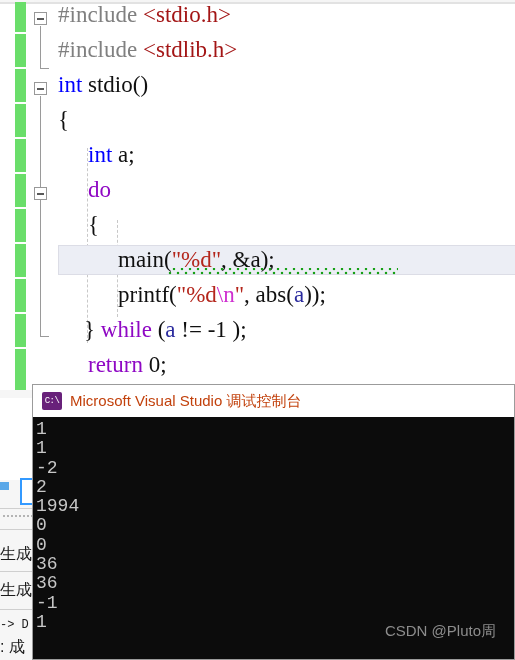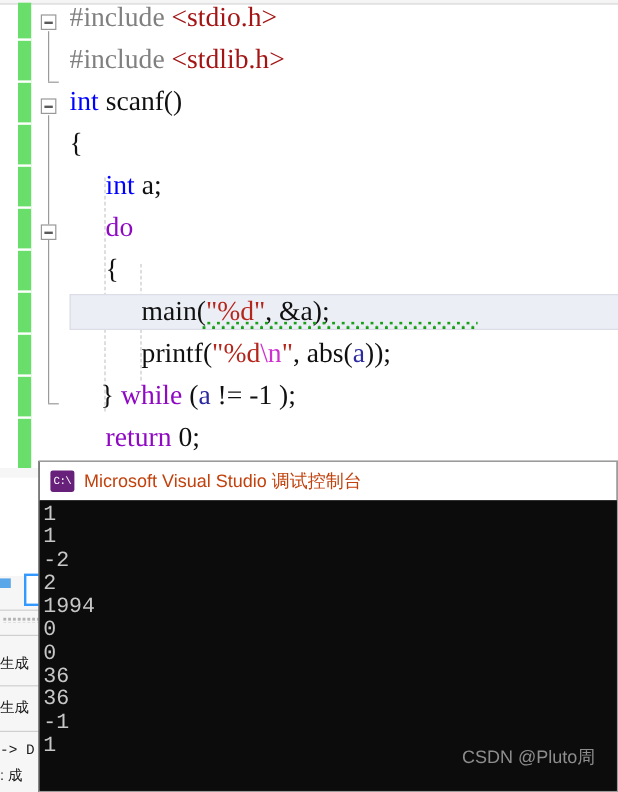"scanf()" span.tok-id { text: scanf -> stdio }
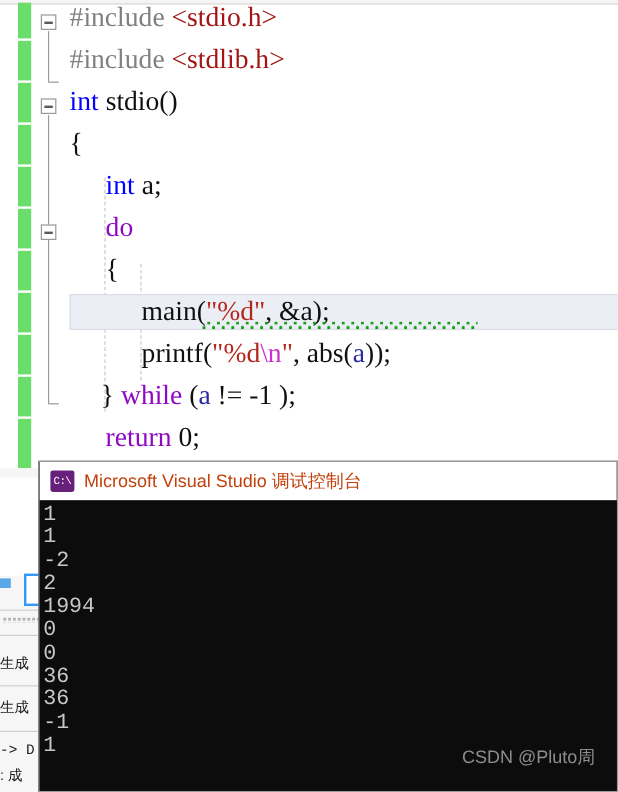"生成" .out-line { font-size: 12px -> 16px }
